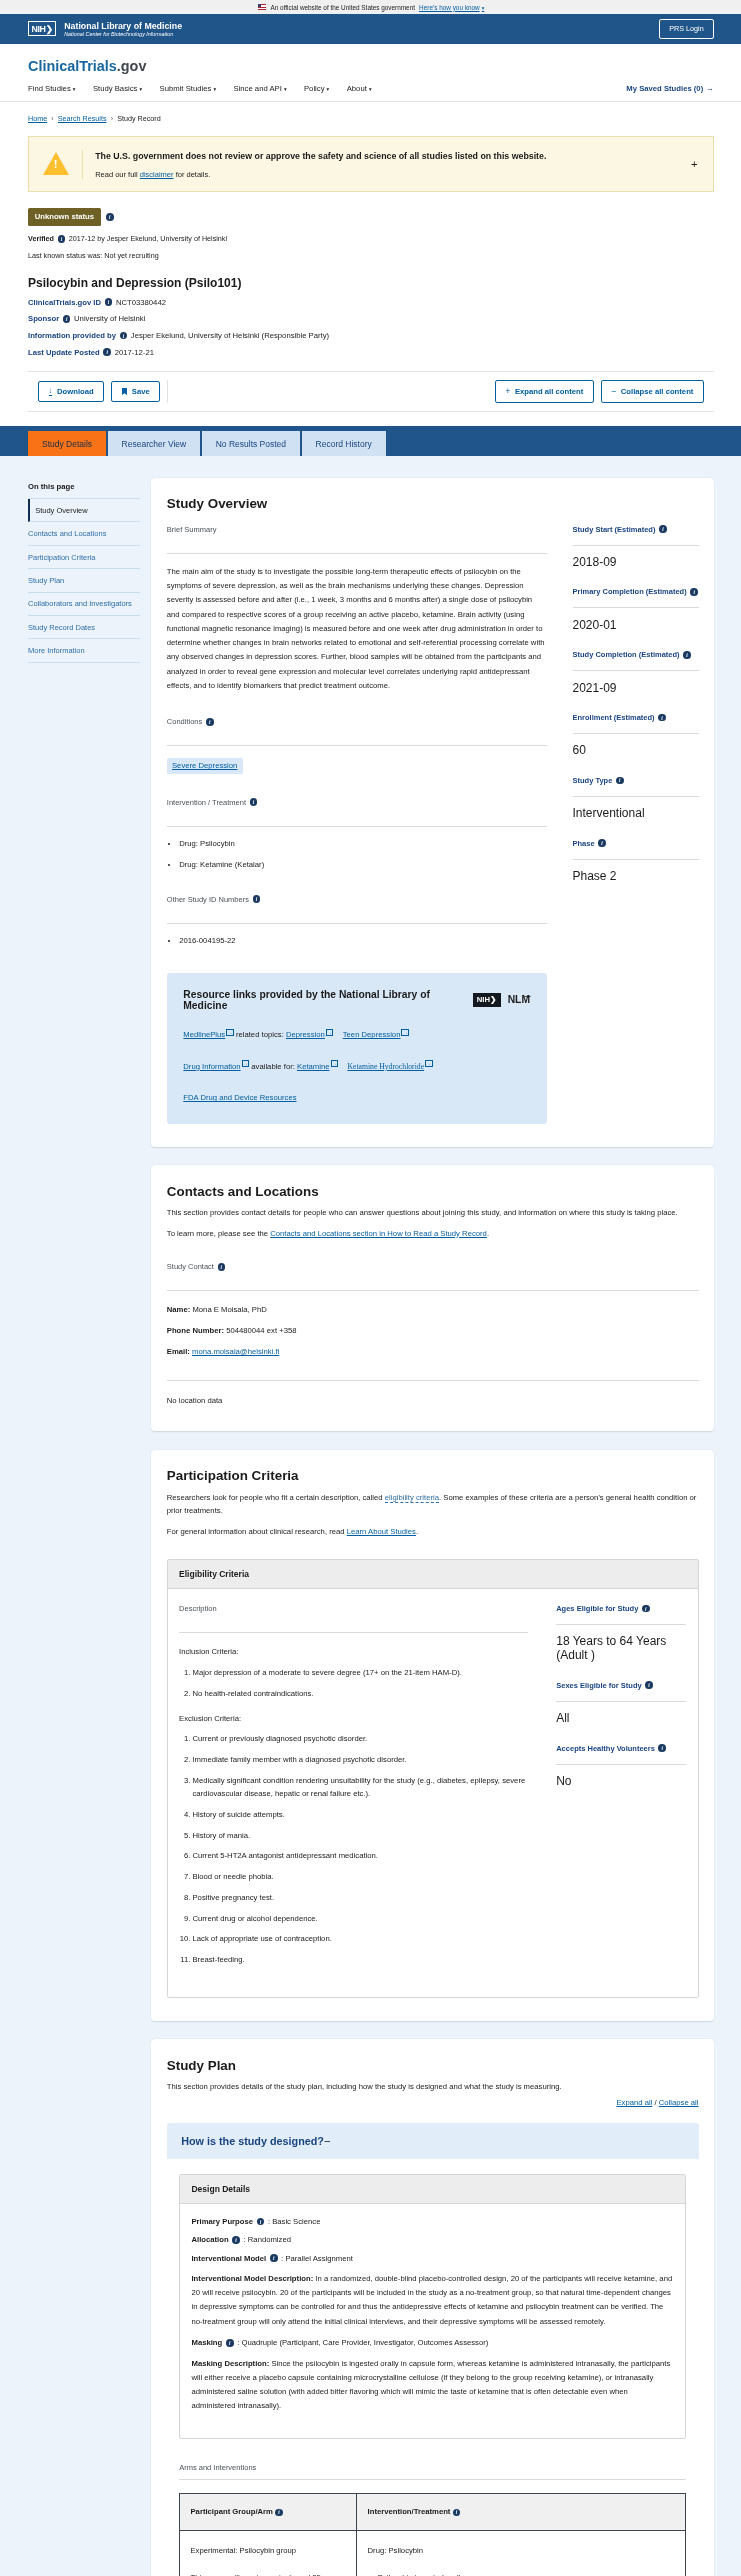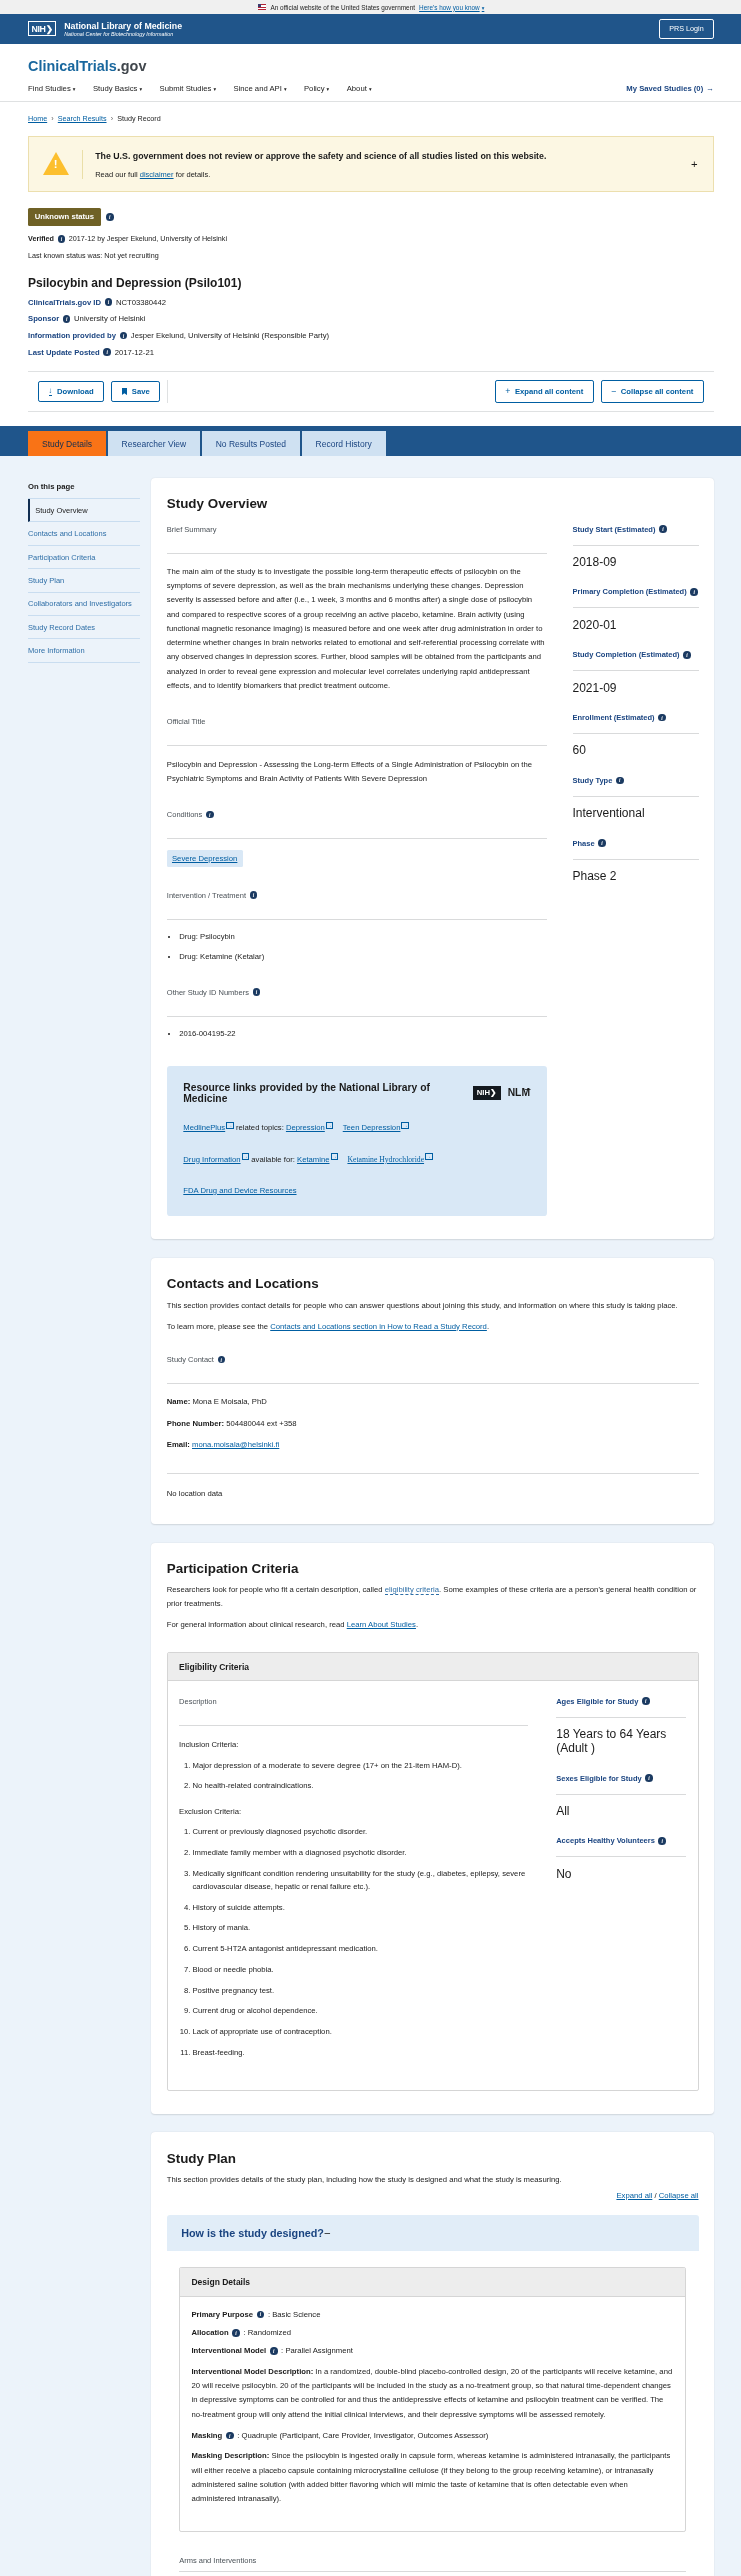"Official Title" div.ov-block { html: <div> <div>Official Title</div> <p>Psilocybin and Depression - Assessing the Long-term Effects of a Single Administration of Psilocybin on the Psychiatric Symptoms and Brain Activity of Patients With Severe Depression</p> </div> -> none }
